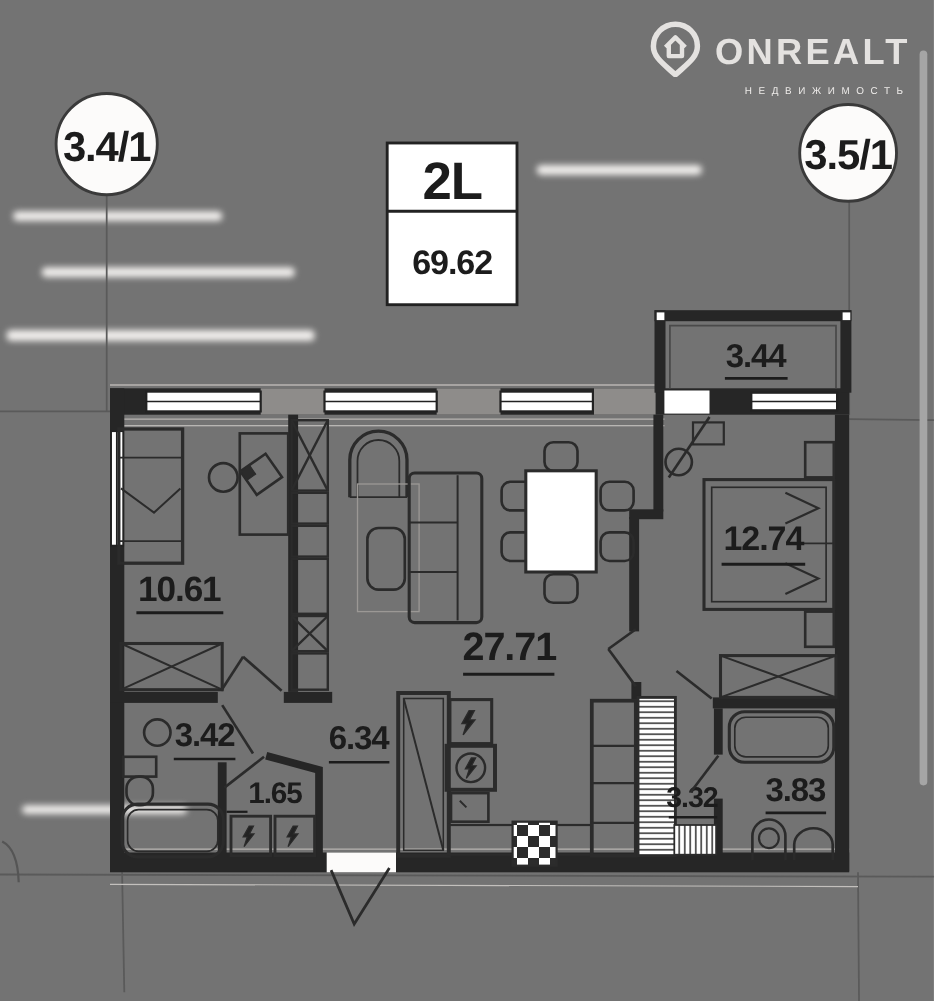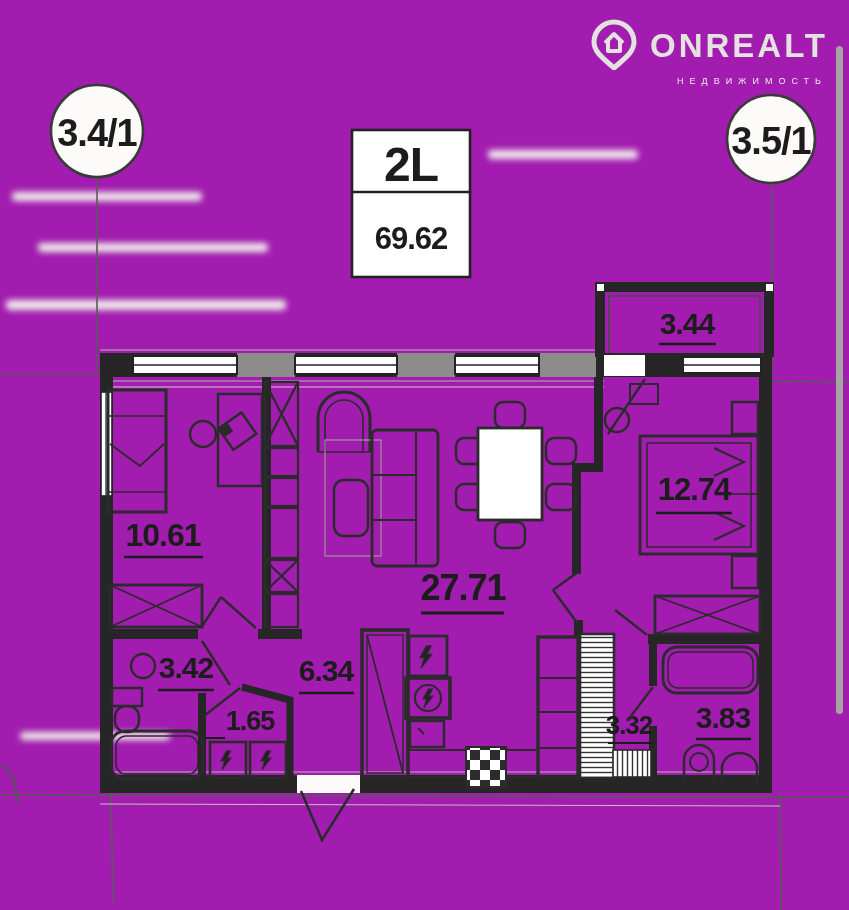"ONREALT" #stage { background: #a21caf -> #737373 }
